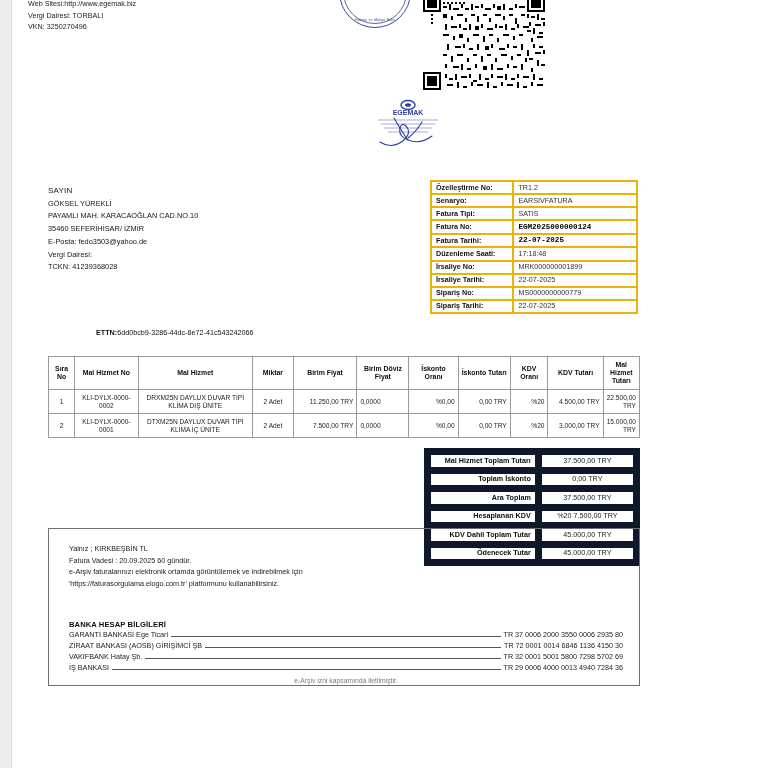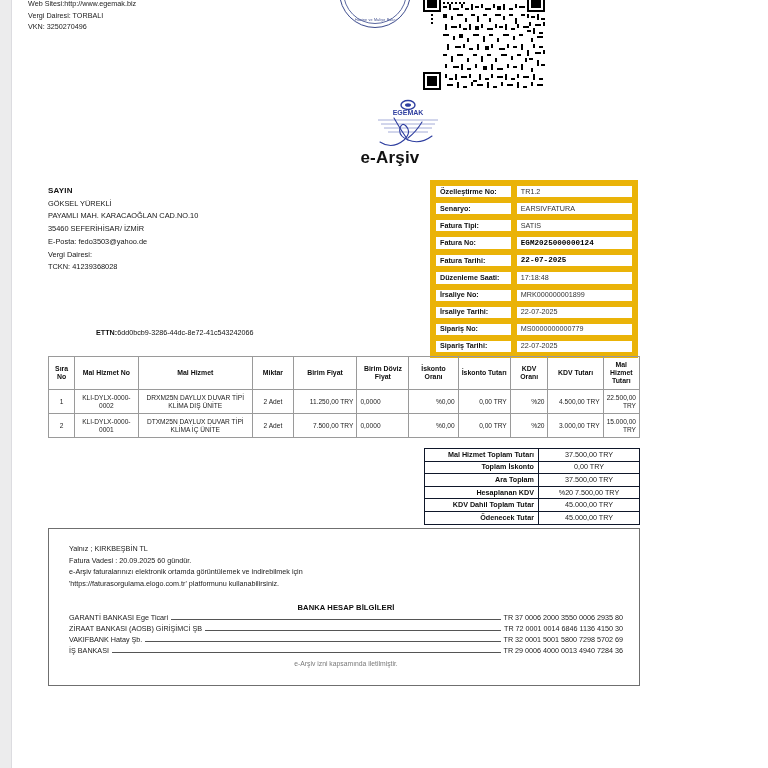"e-Arşiv" div.earsiv-title { html: <div>e-Arşiv</div> -> none }
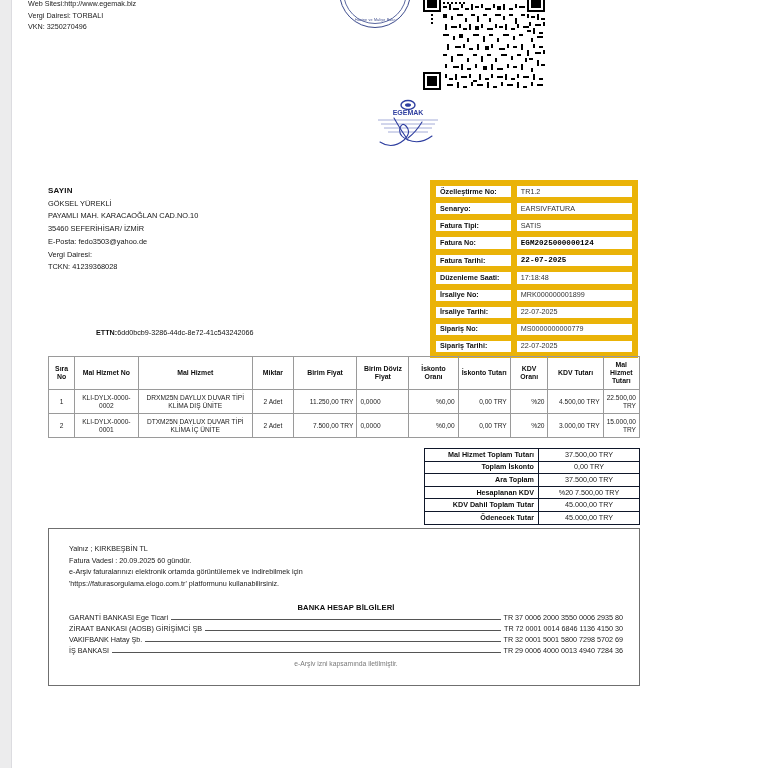"SAYIN" .sayin .ttl { font-weight: bold -> normal }
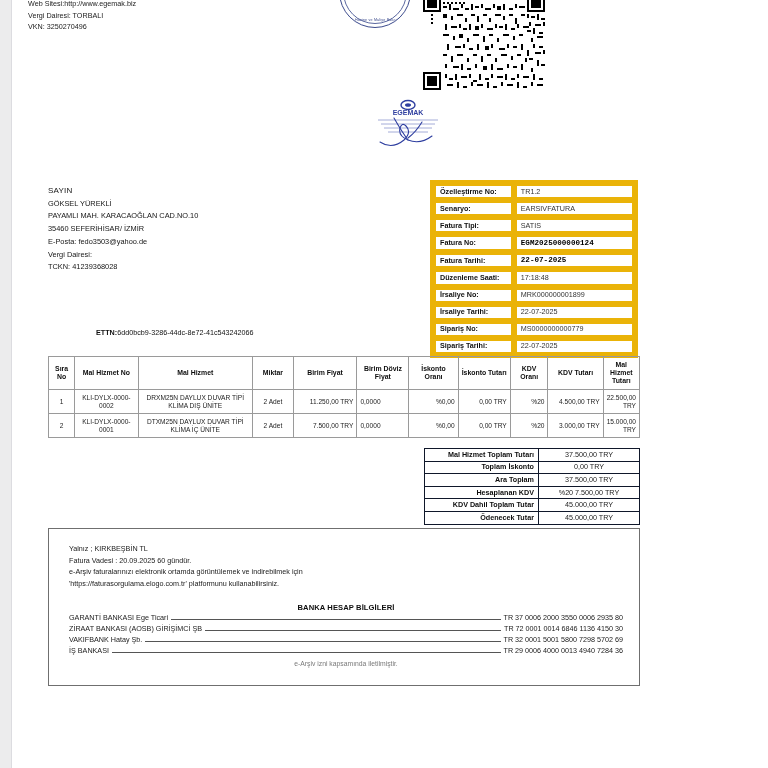"Özelleştirme No:" table.meta td { border: 6px solid #eab308 -> 2px solid #eab308 }
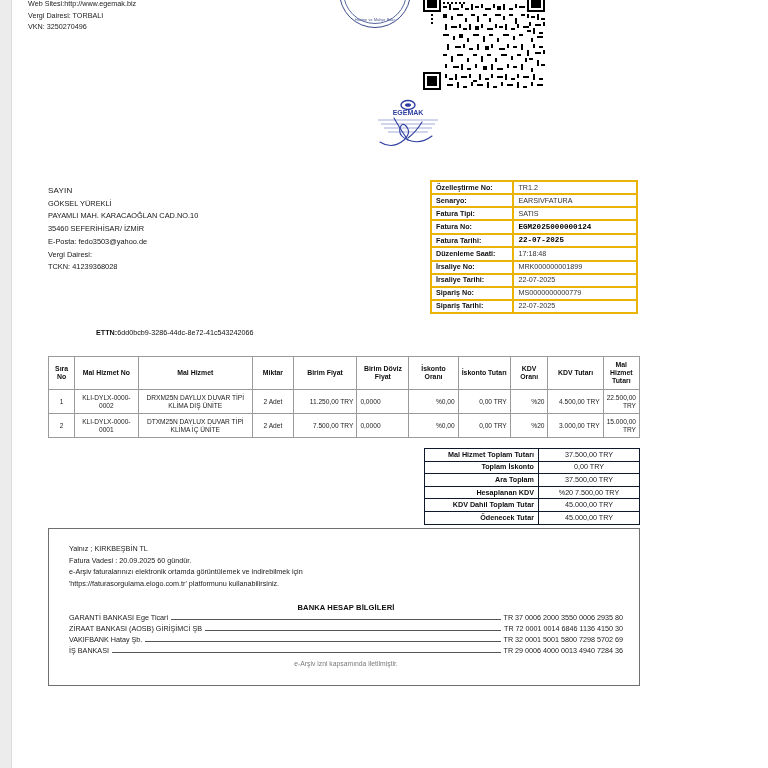"Mal Hizmet Toplam Tutarı" table.totals td { border: 1px solid #0f172a -> 7px solid #0f172a }
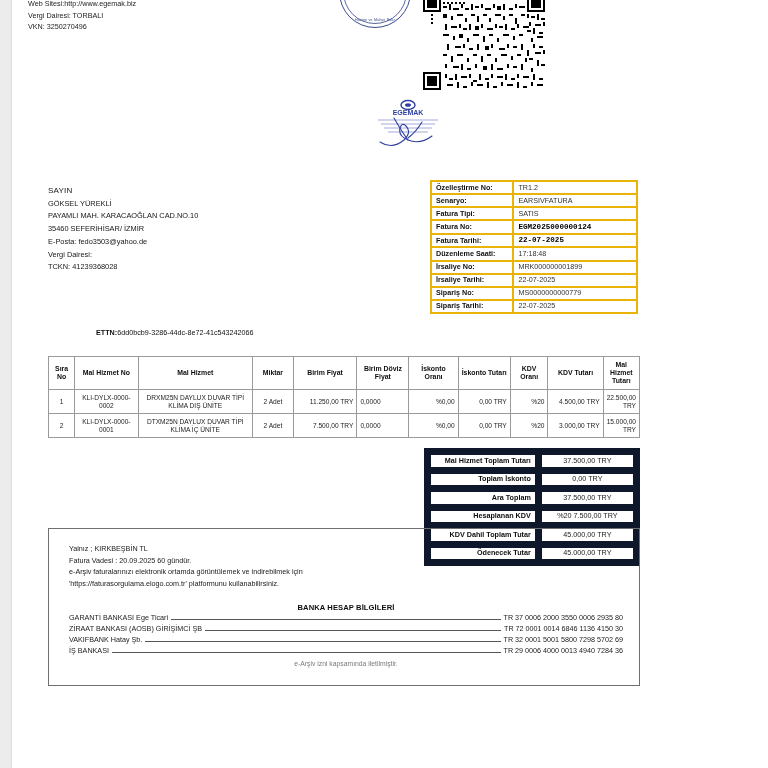"BANKA HESAP BİLGİLERİ" .bank-title { margin-top: 13px -> 30px; text-align: center -> none }
